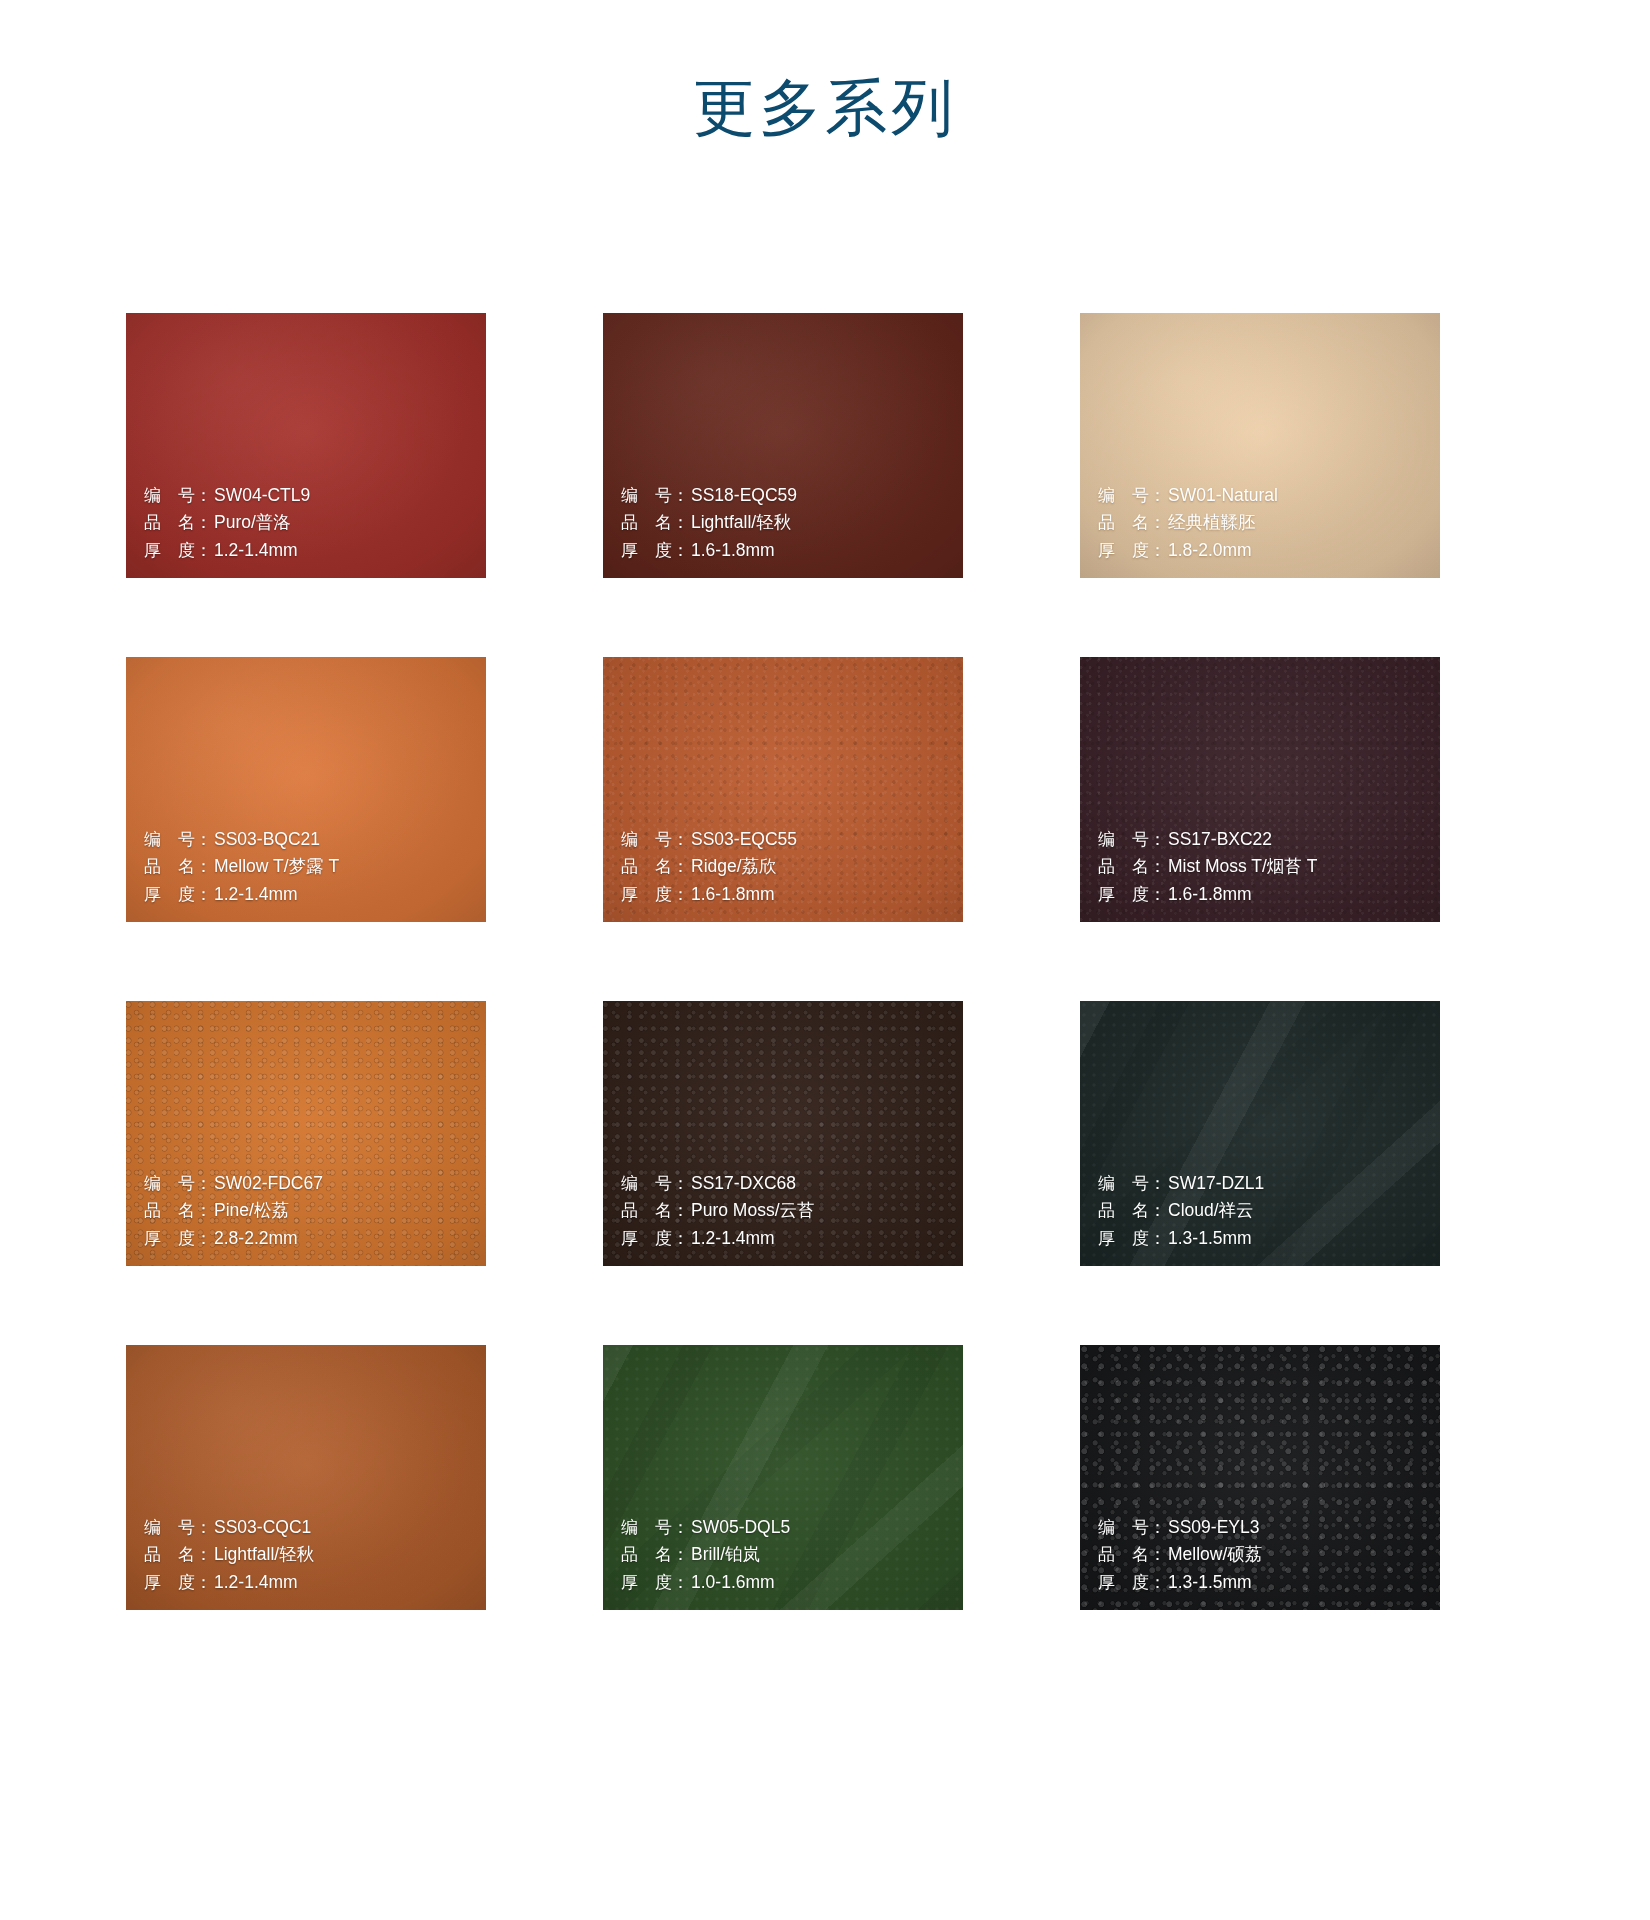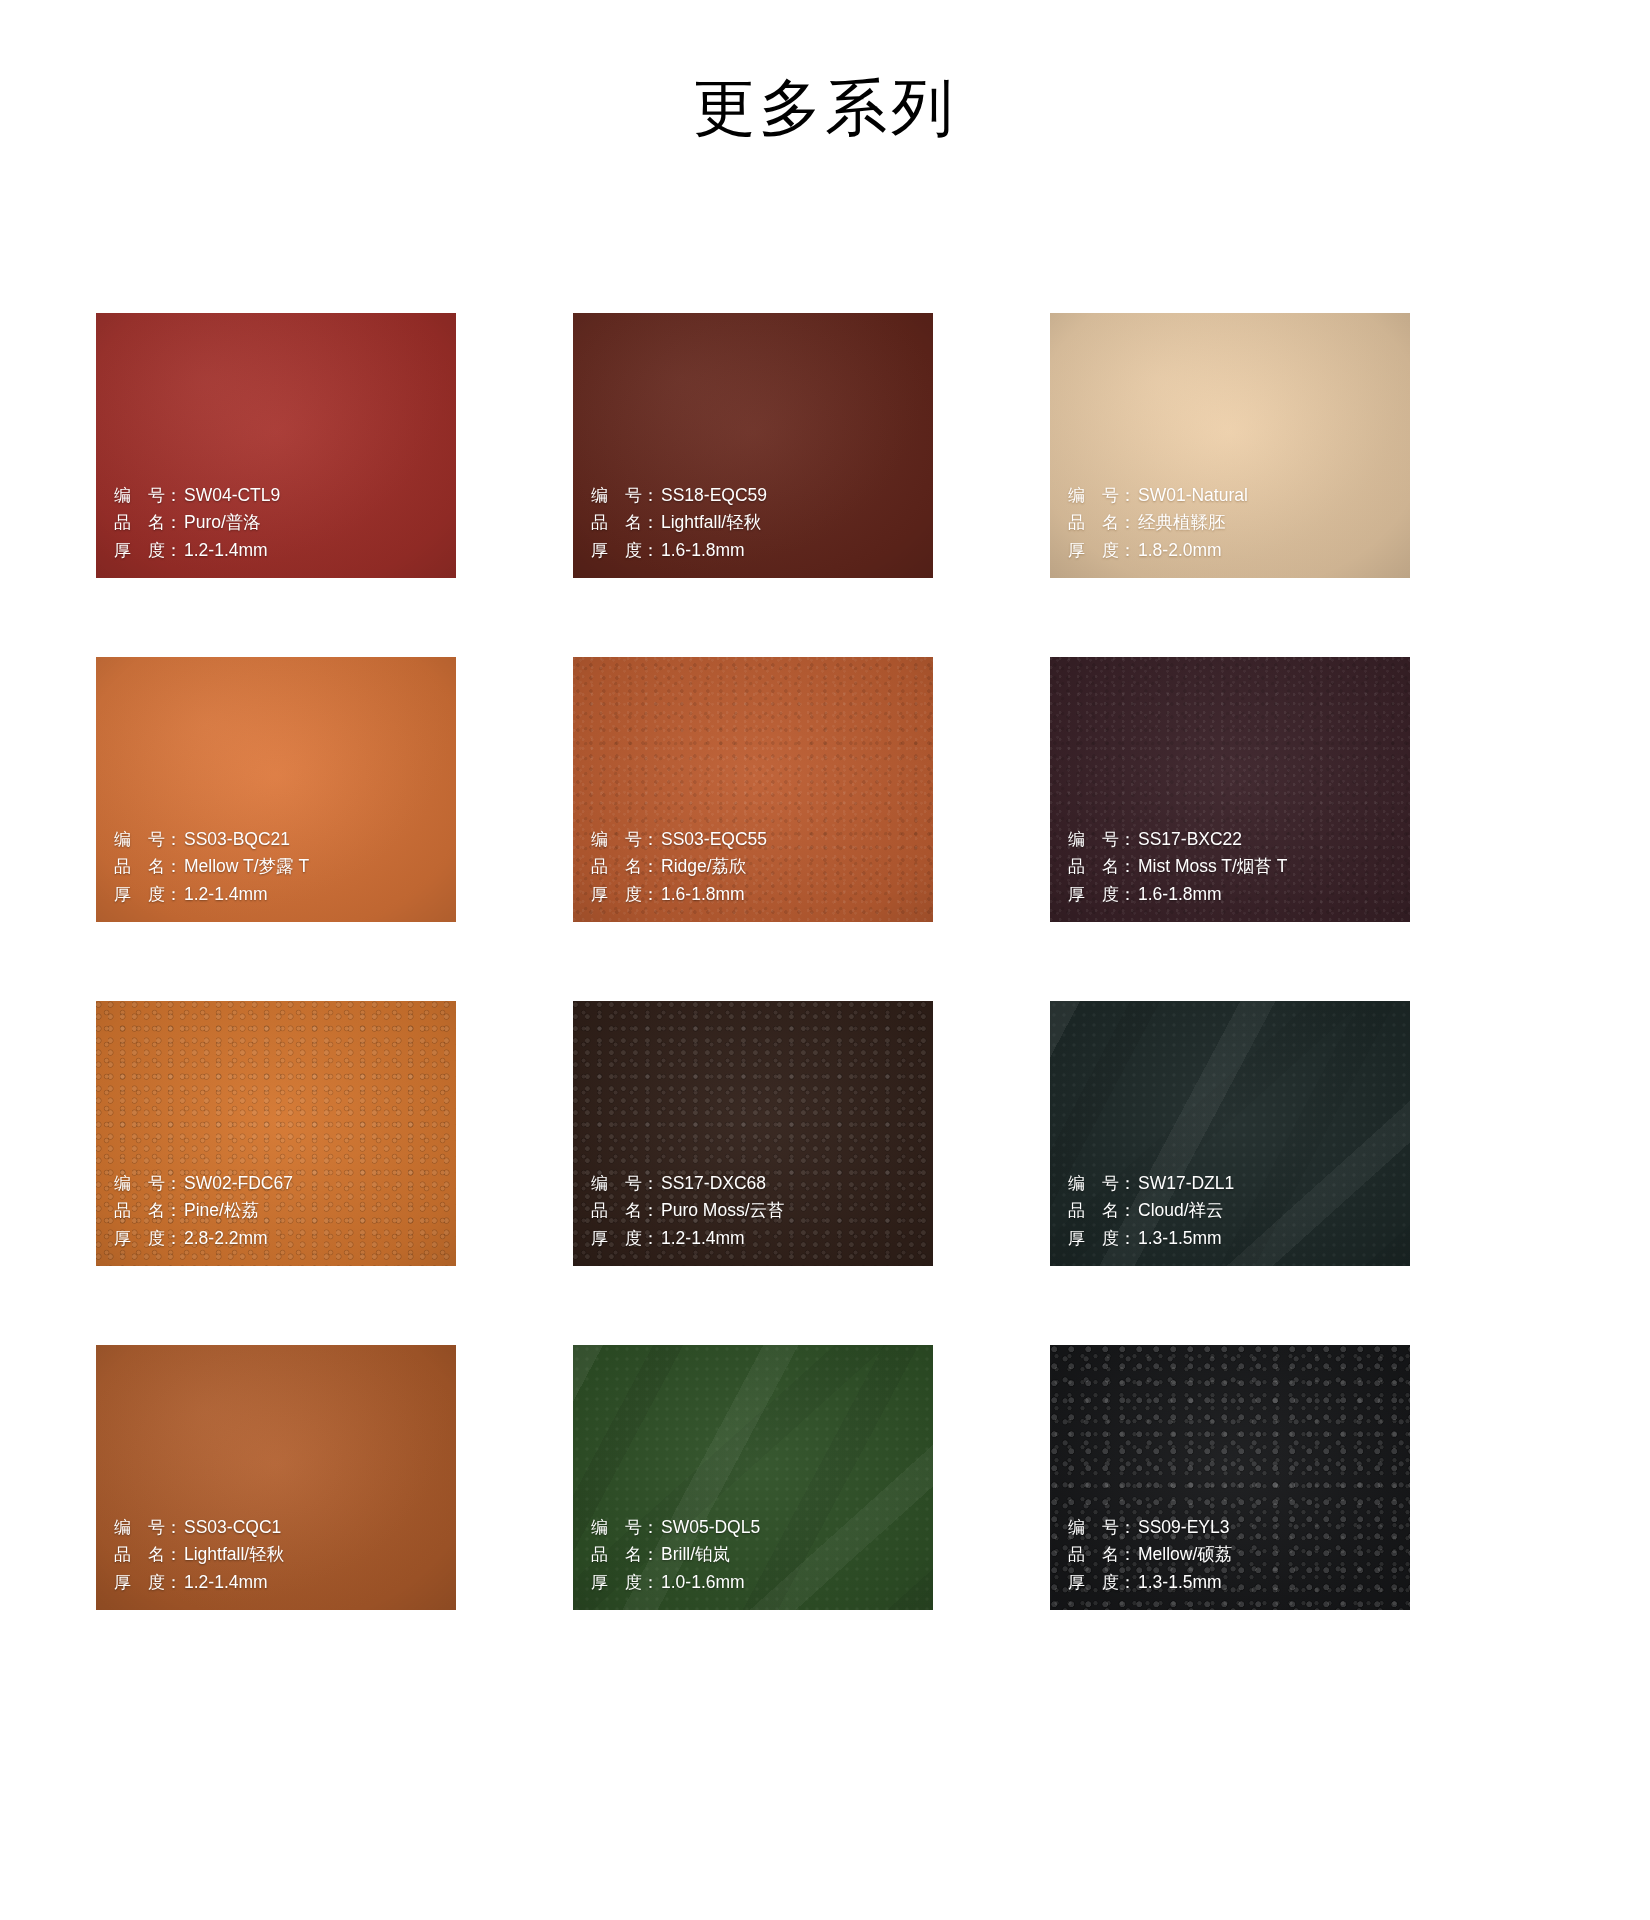"更多系列" .page-title { color: #000000 -> #0c4a6e }
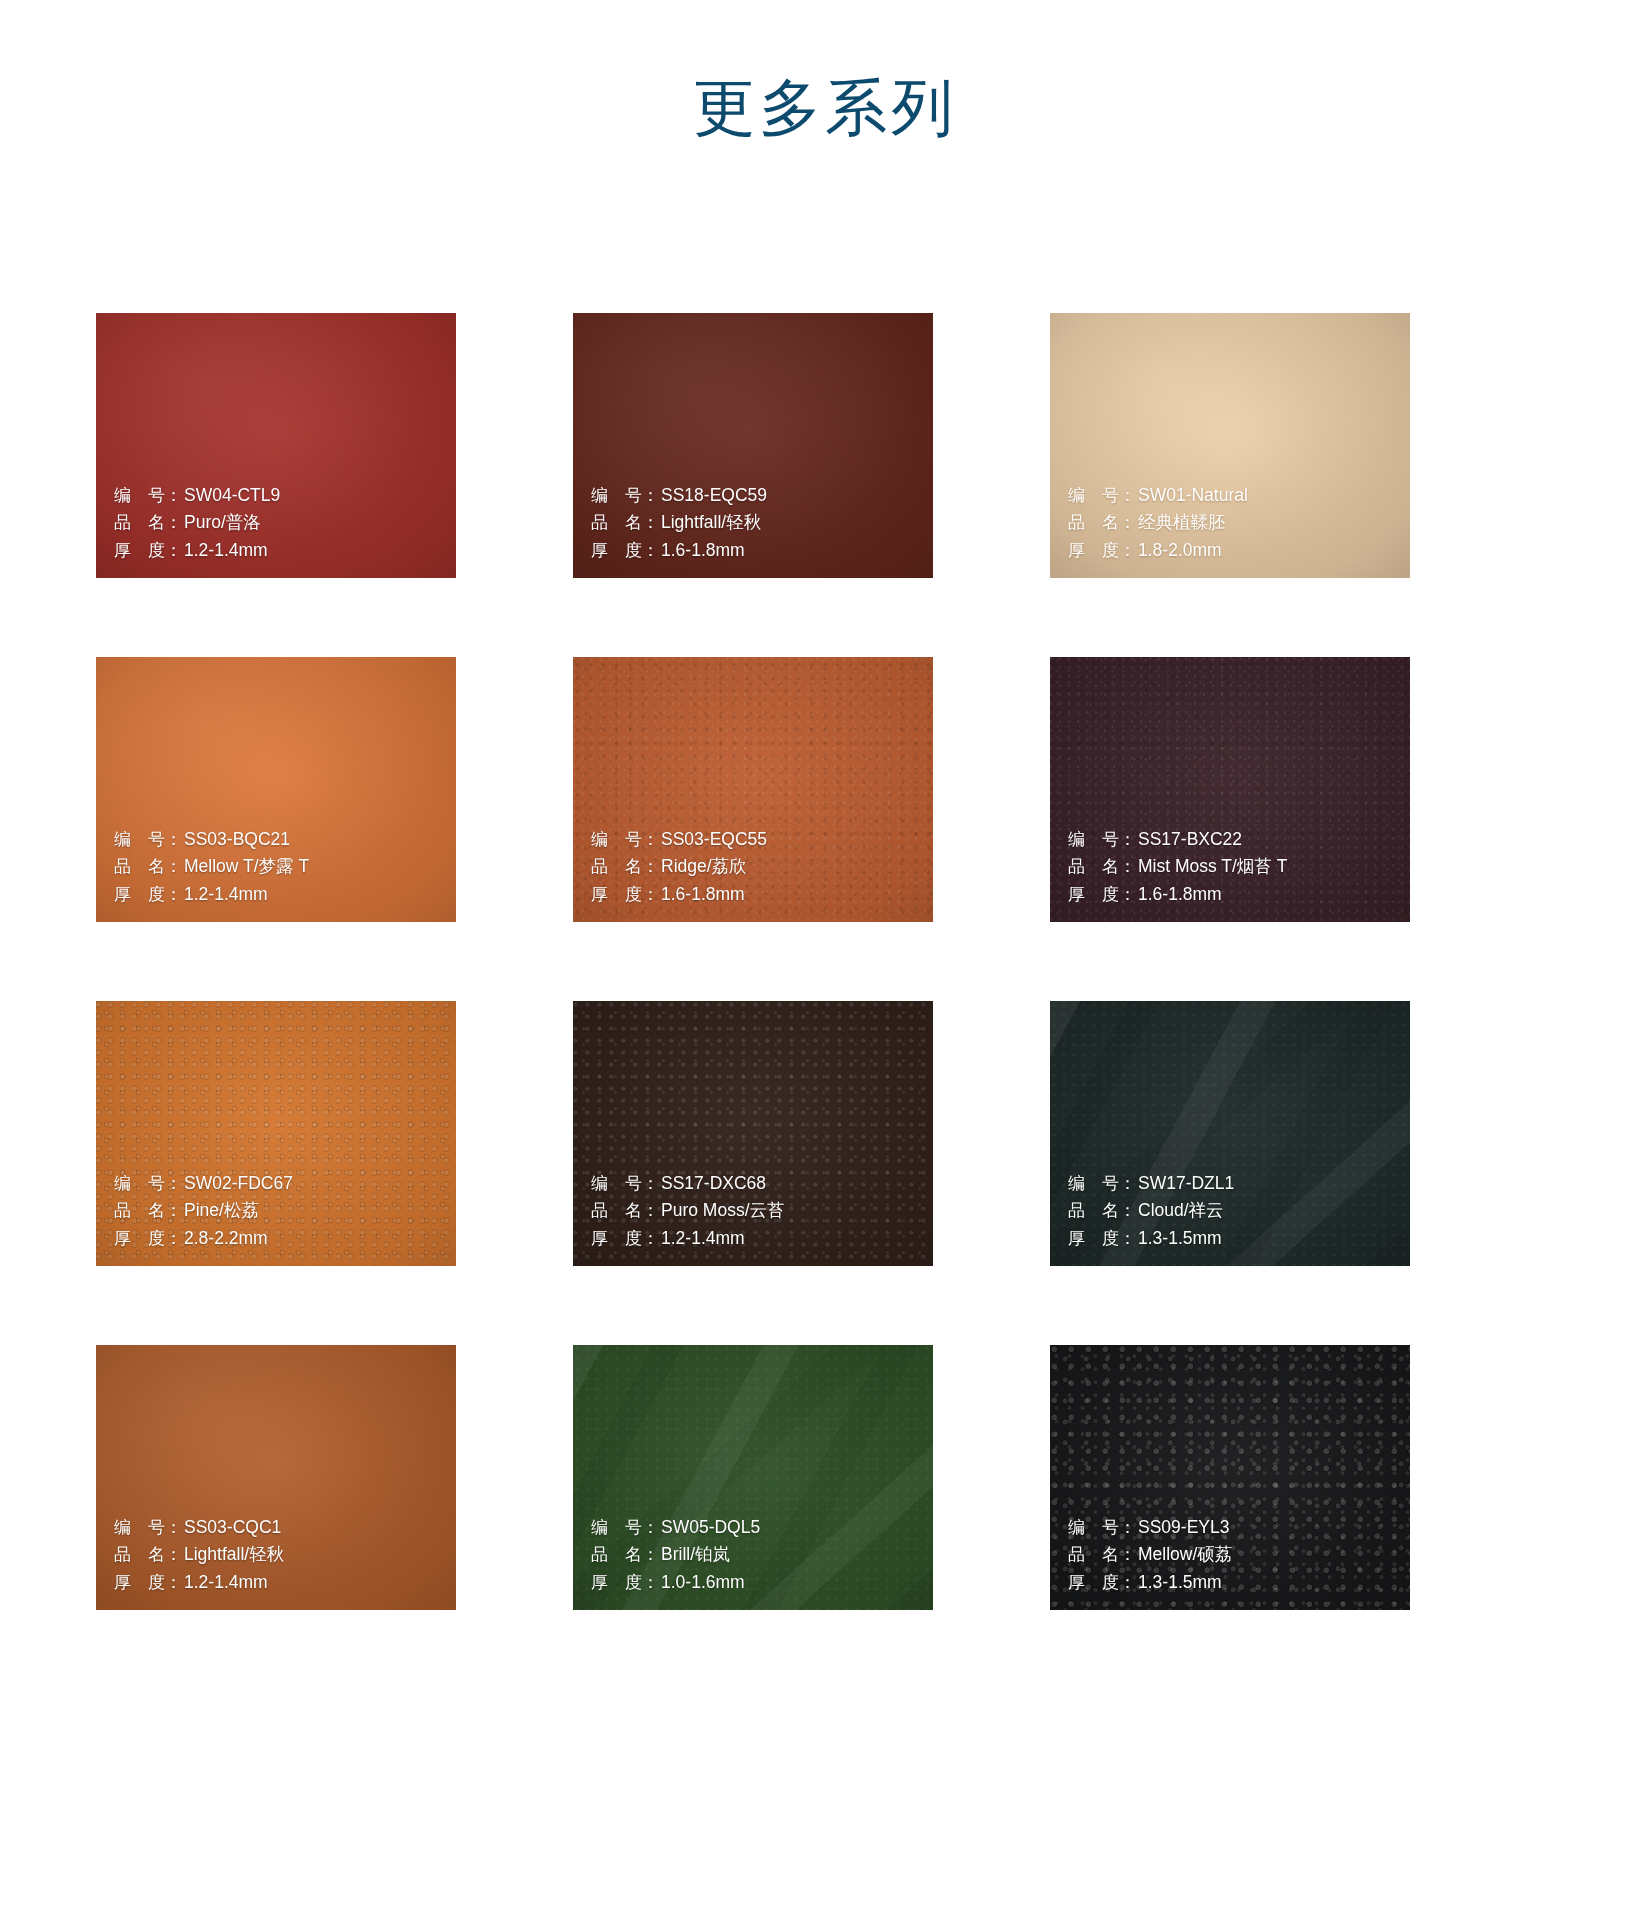"编 号：" .swatch-grid { left: 96px -> 126px }
